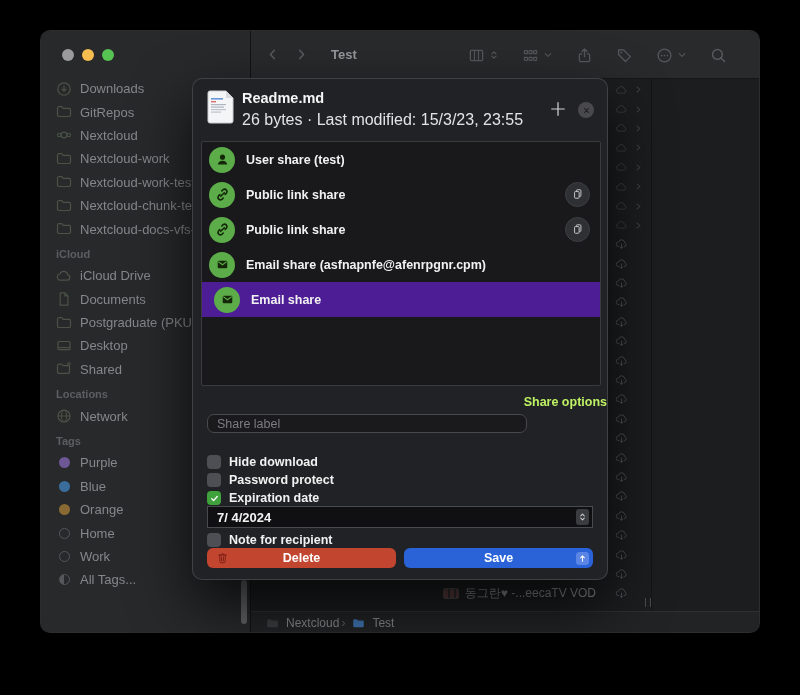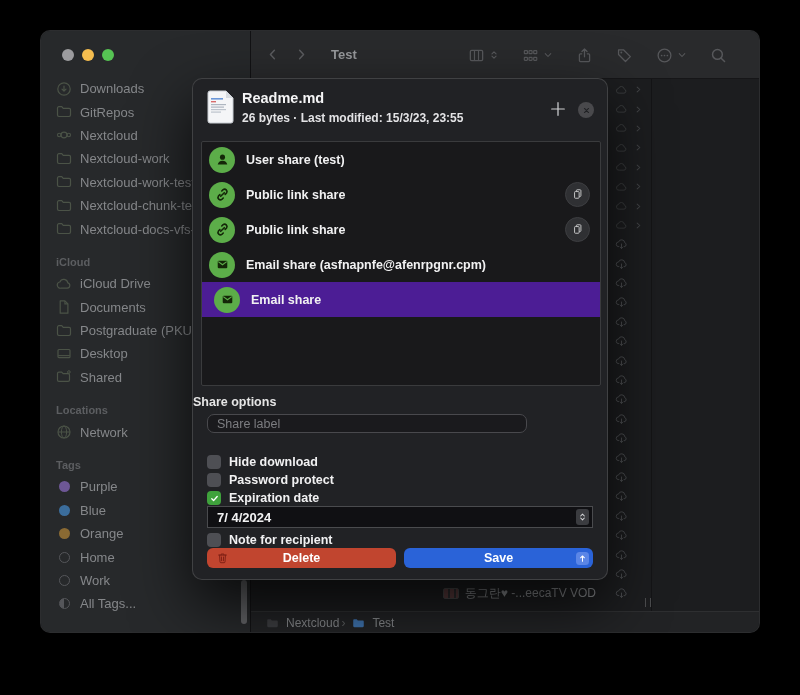"26 bytes · Last modified:" .dlg-meta { font-size: 12px -> 16px; font-weight: 700 -> 400 }
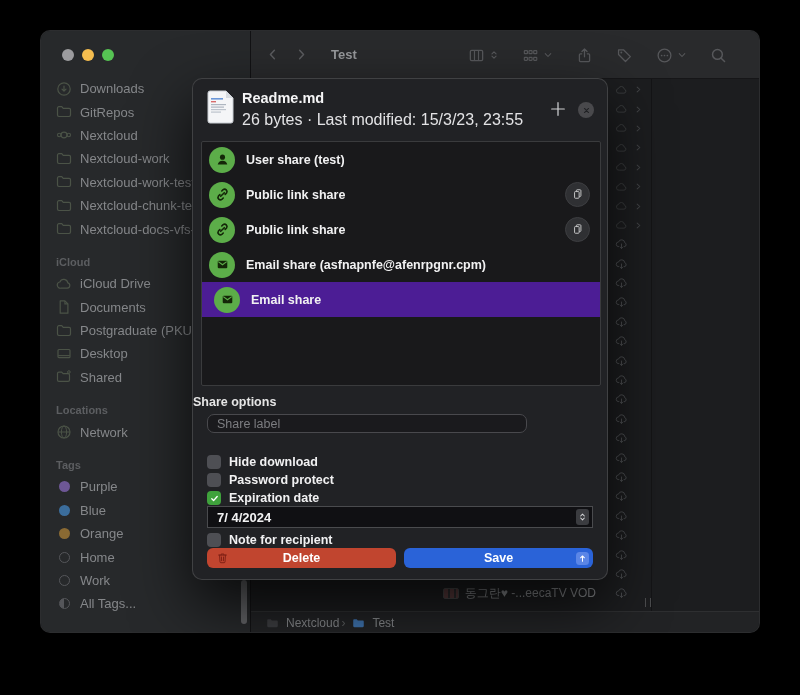"iCloud" .side-header { margin-top: 8px -> 0 }
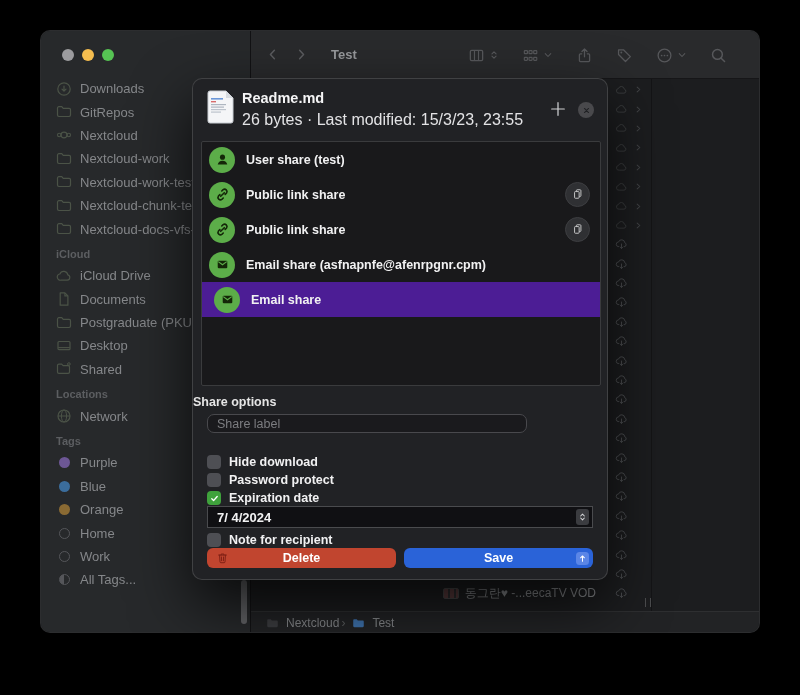"Share options" .opts-header { color: #e5e5e5 -> #bef264; text-align: left -> right }
